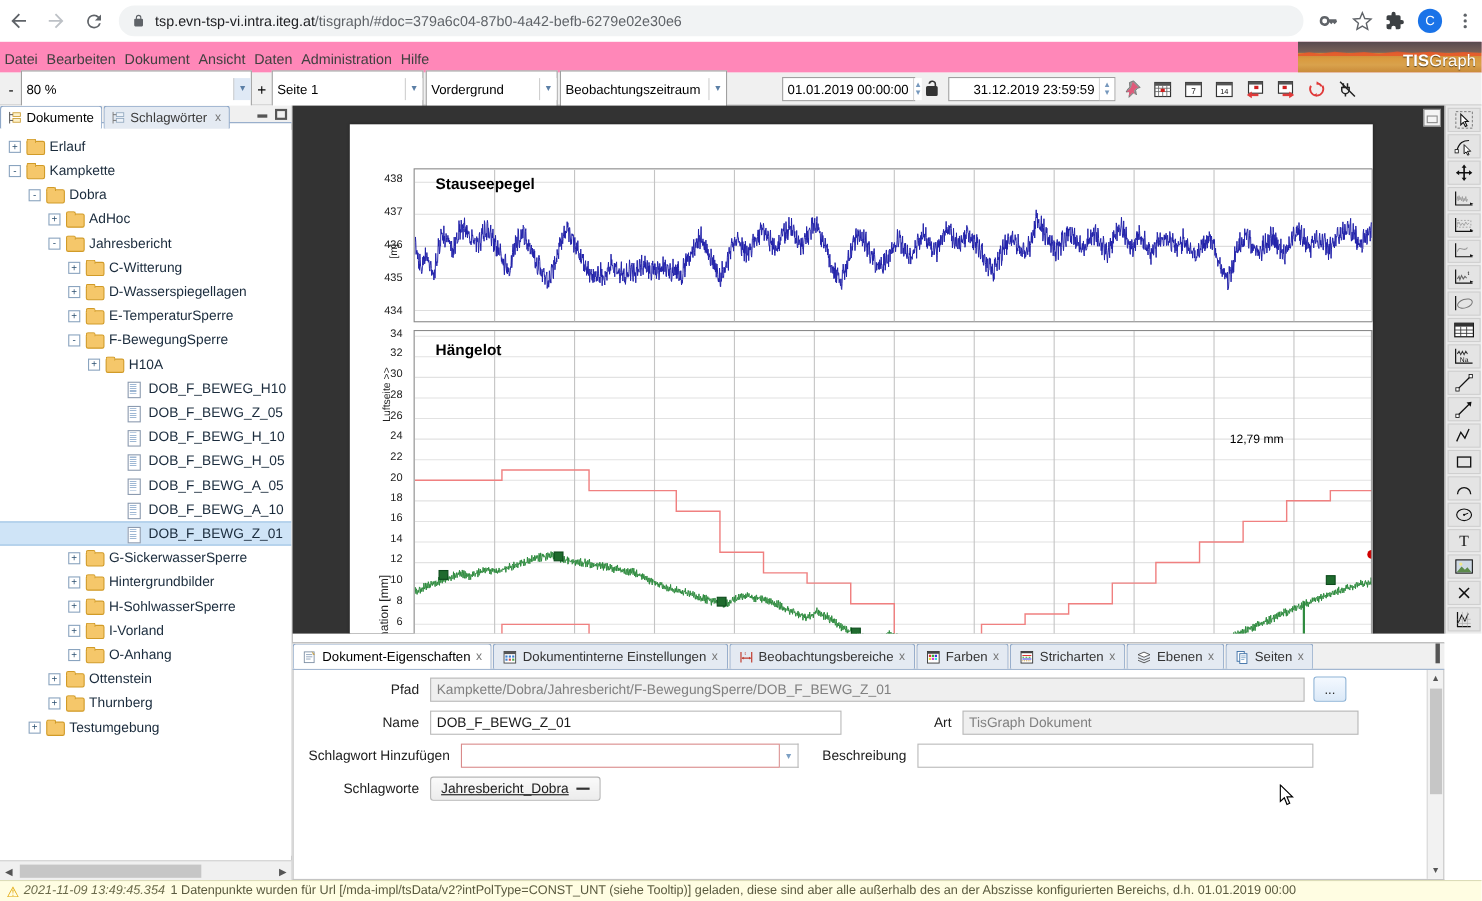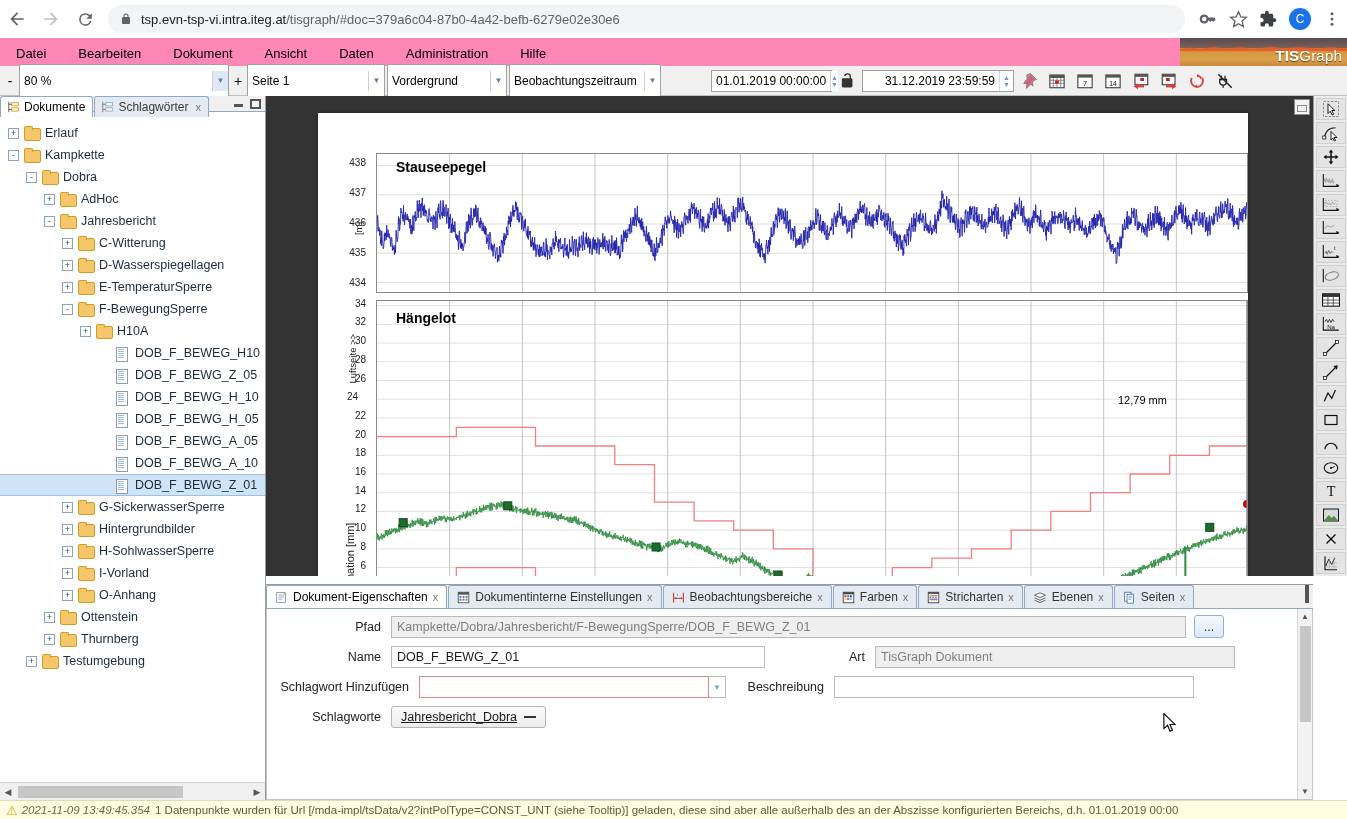"Datei" .menubar .mitem { color: #000000 -> #404040; padding: 0 16px -> 0 4px }
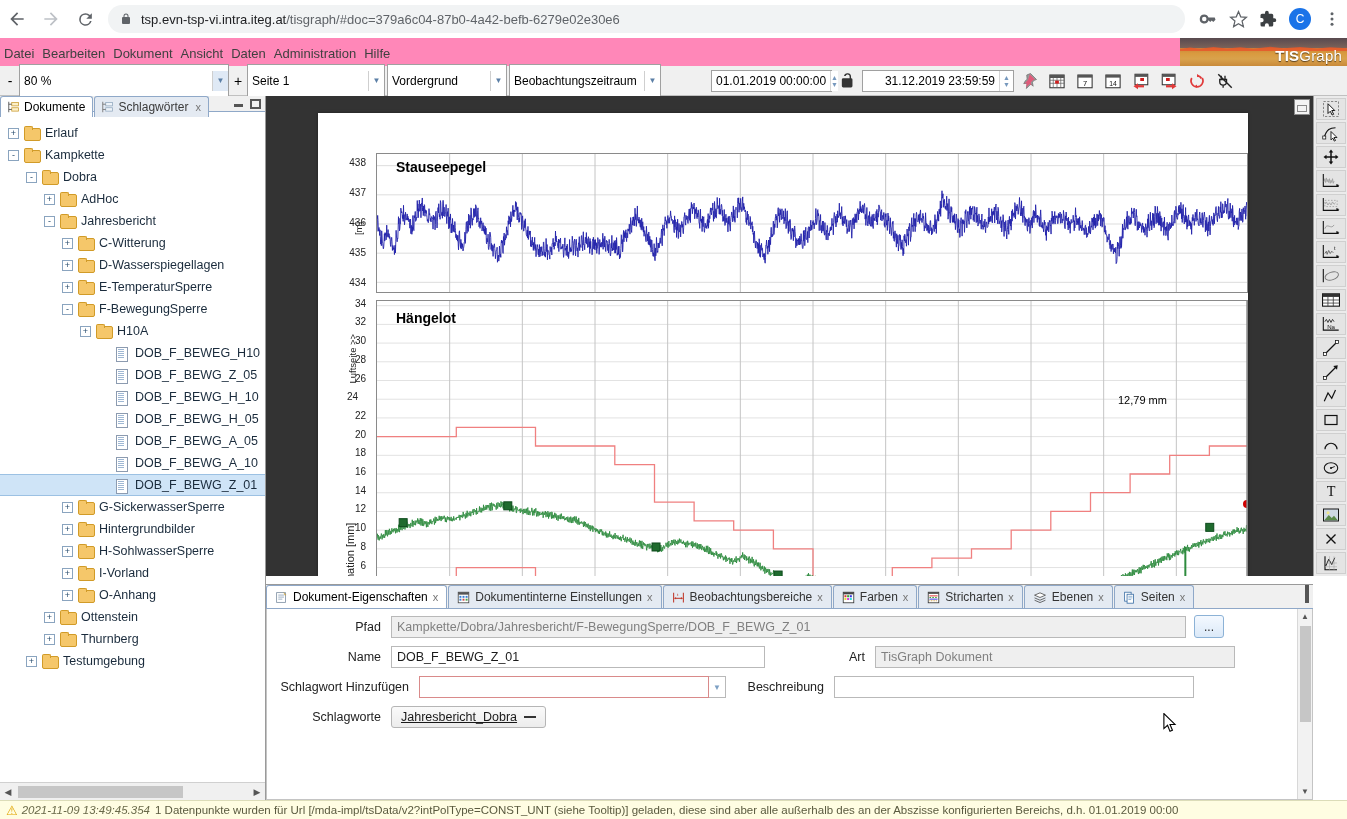"24" div.ytick { left: 12px -> 20px }
